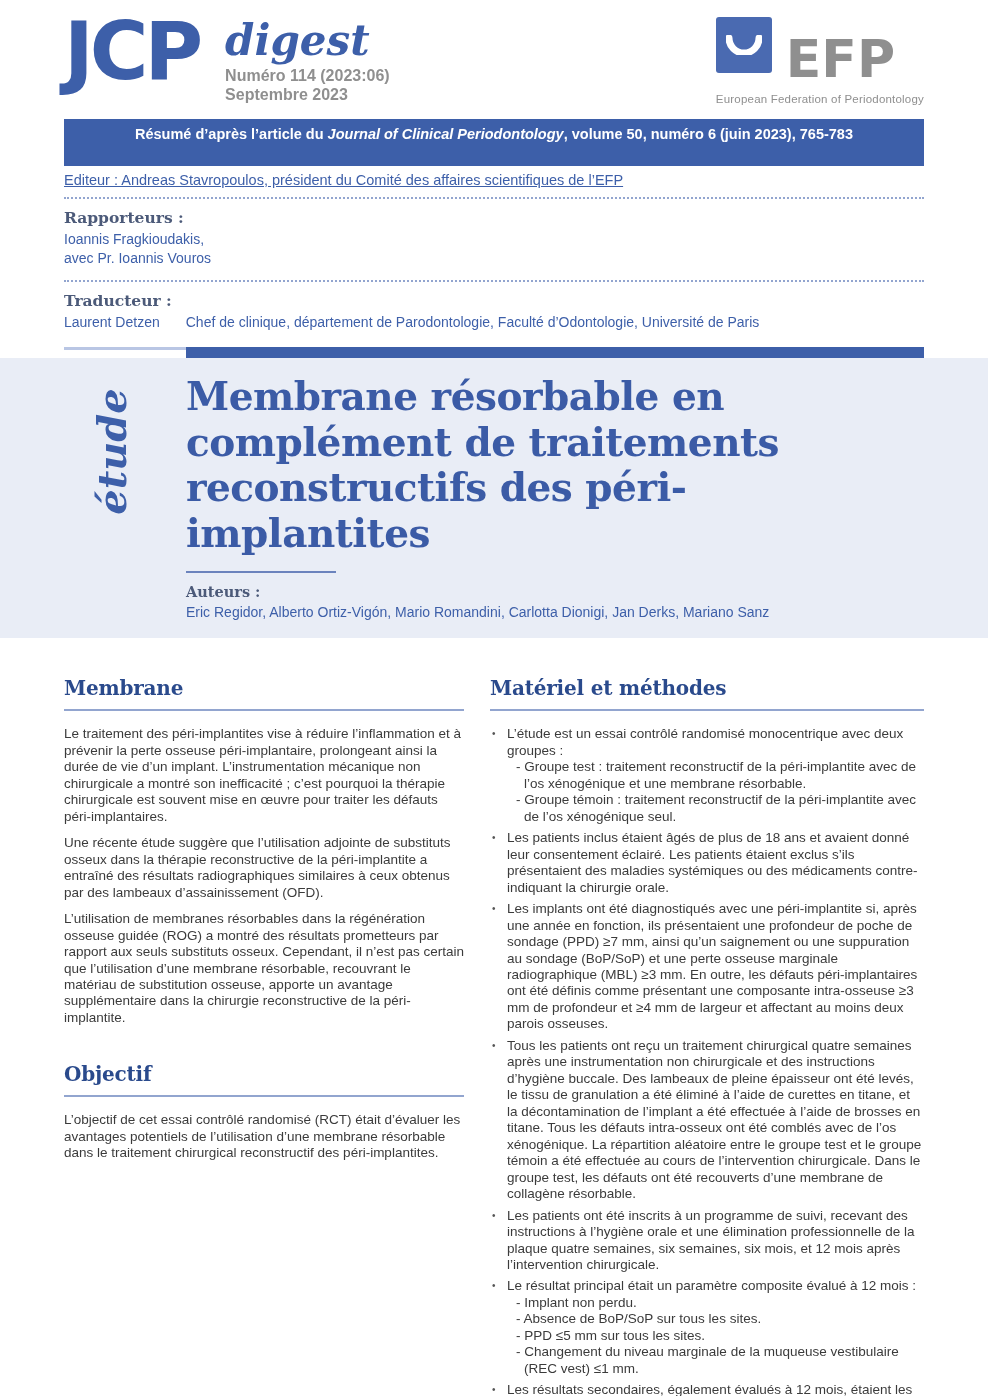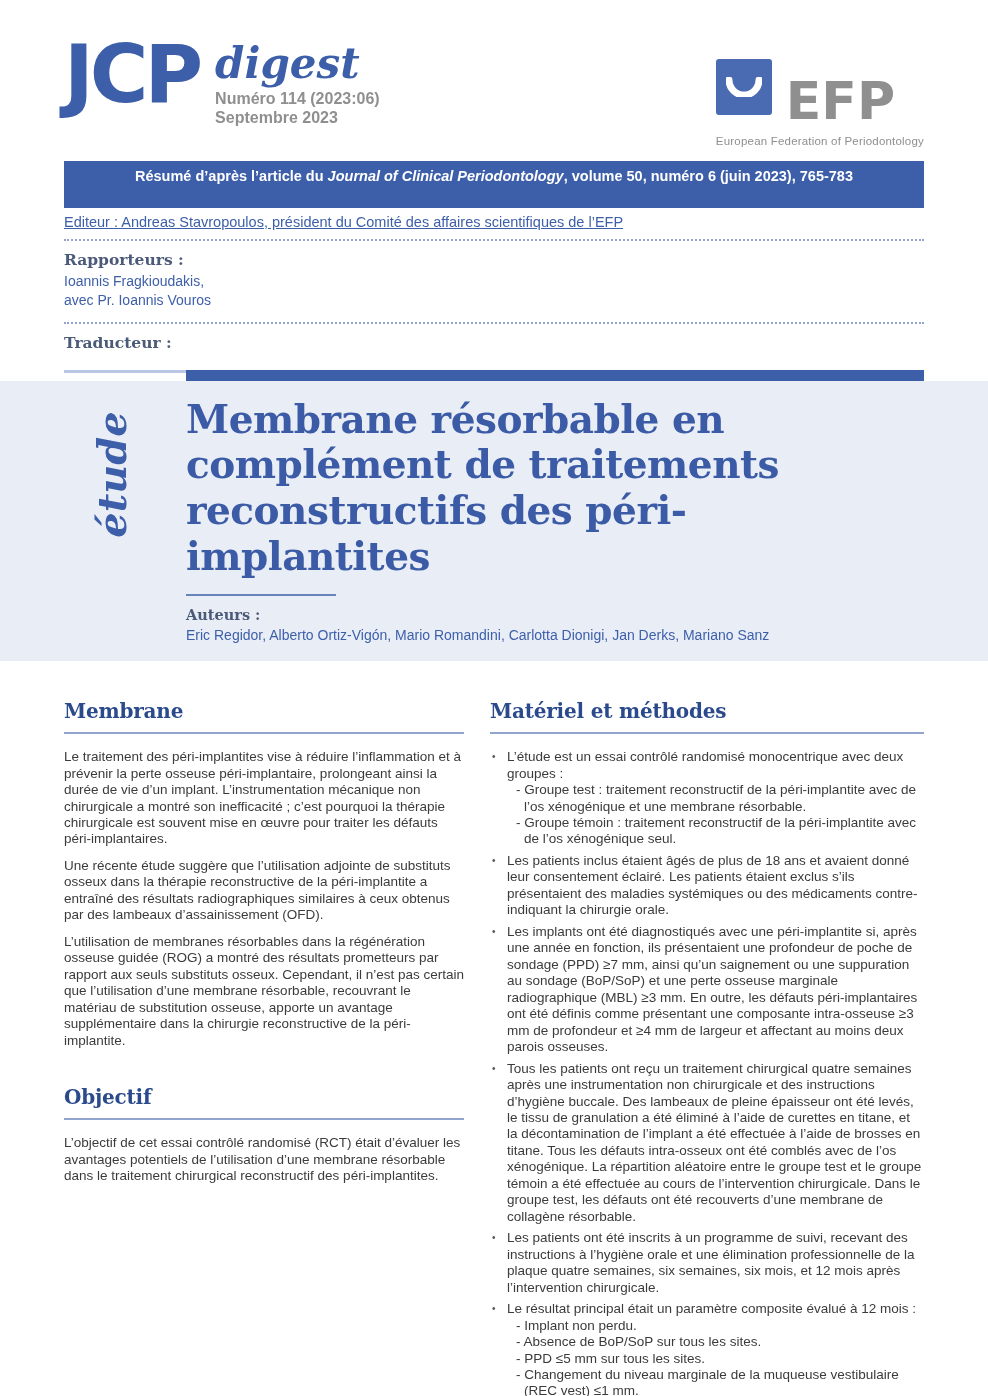"JCP" .header { align-items: flex-start -> flex-end; padding-top: 42px -> none }
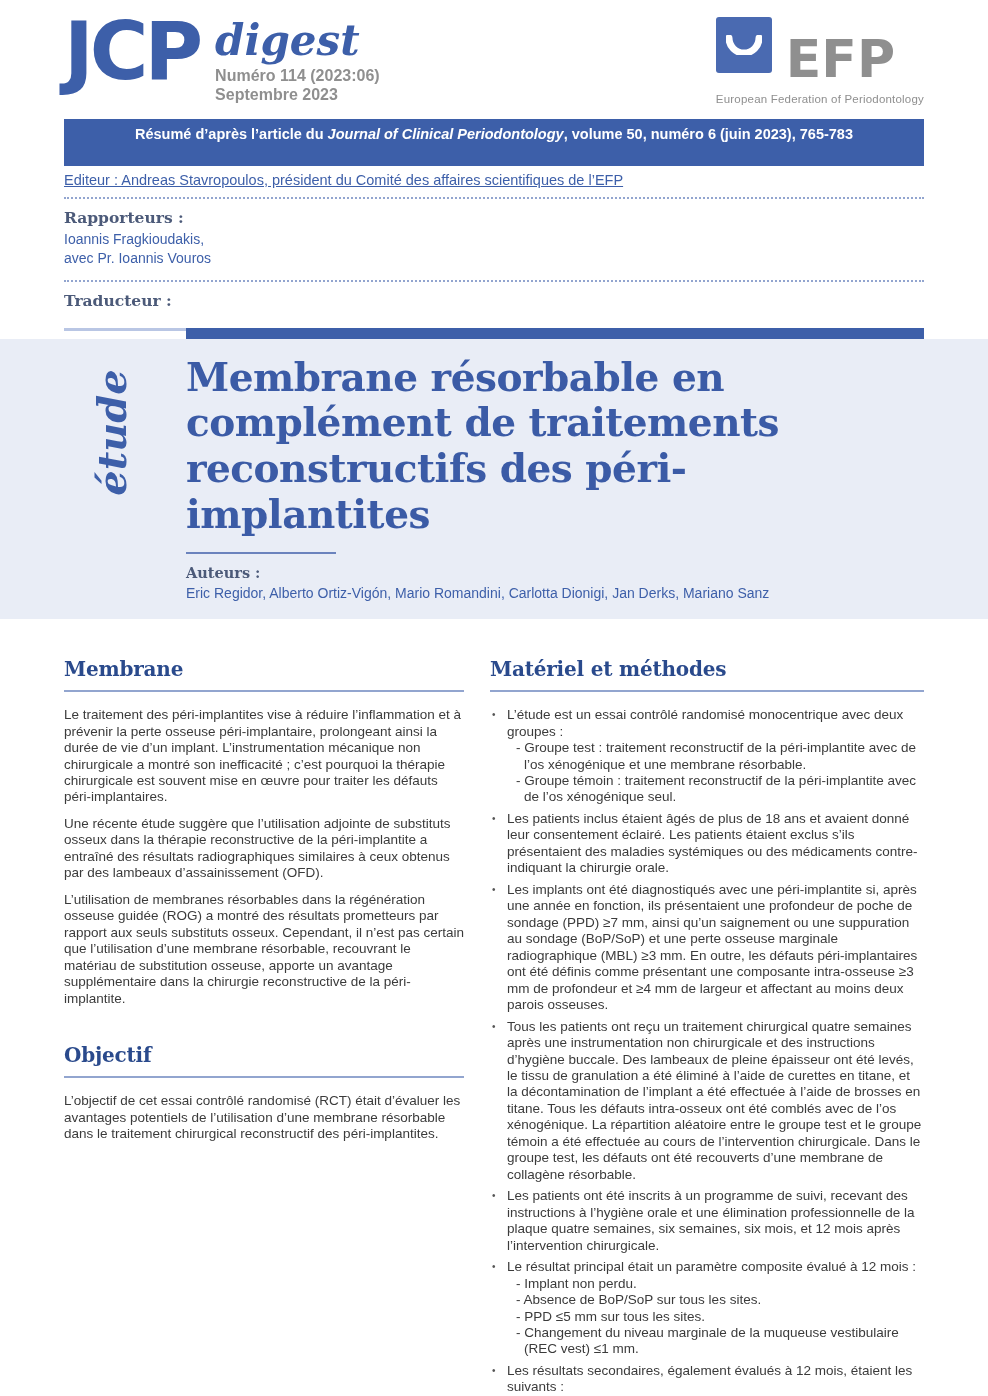"digest" .digest-block { margin-left: 16px -> 26px }
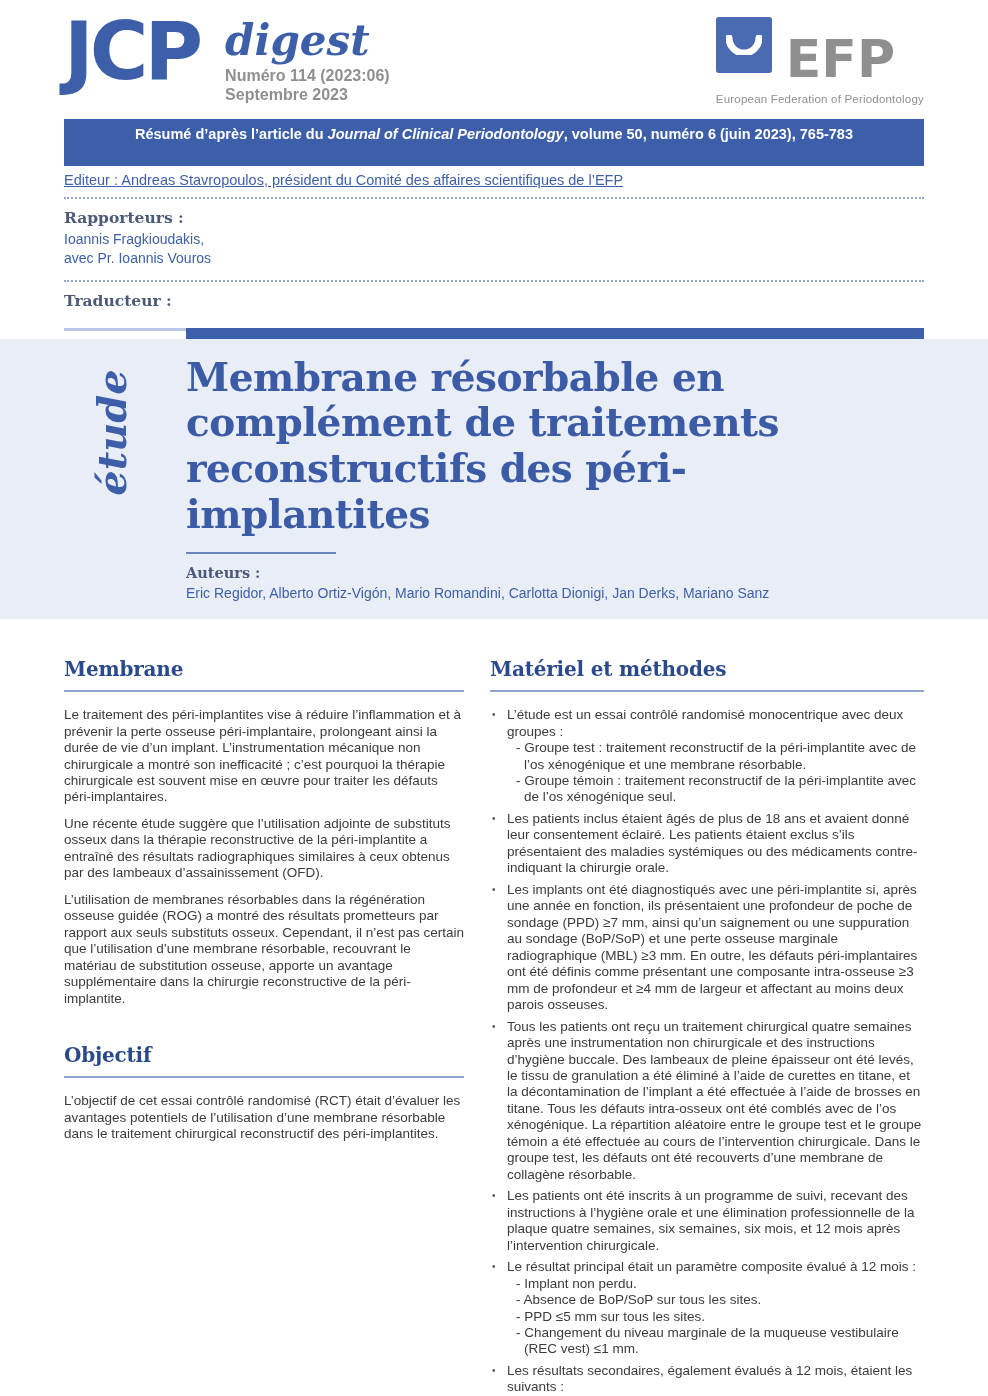"Laurent Detzen" div.translator-row { html: none -> <div> <span>Laurent Detzen</span> <span>Chef de clinique, département de Parodontologie, Faculté d’Odontologie, Université de Paris</span> </div> }
